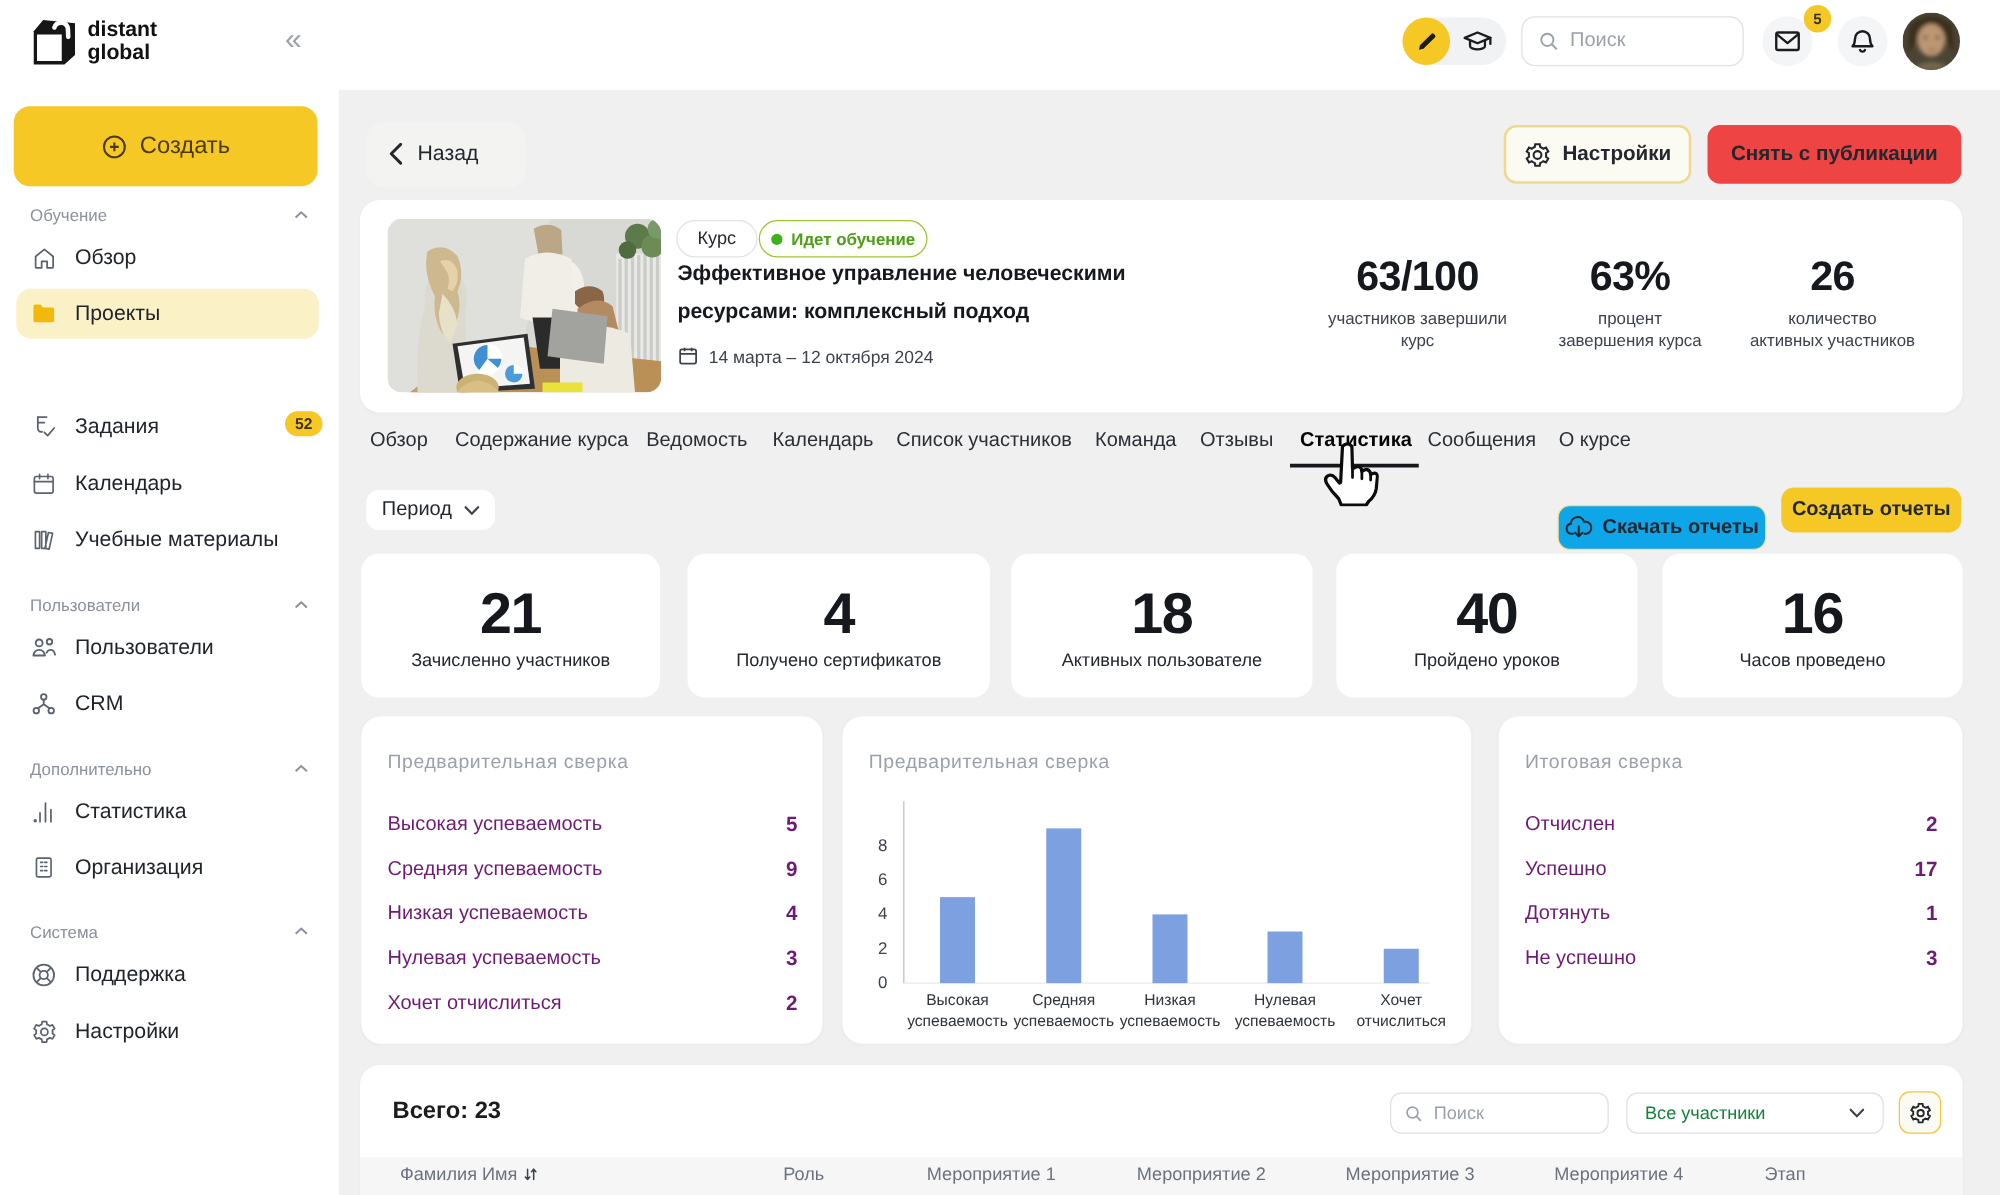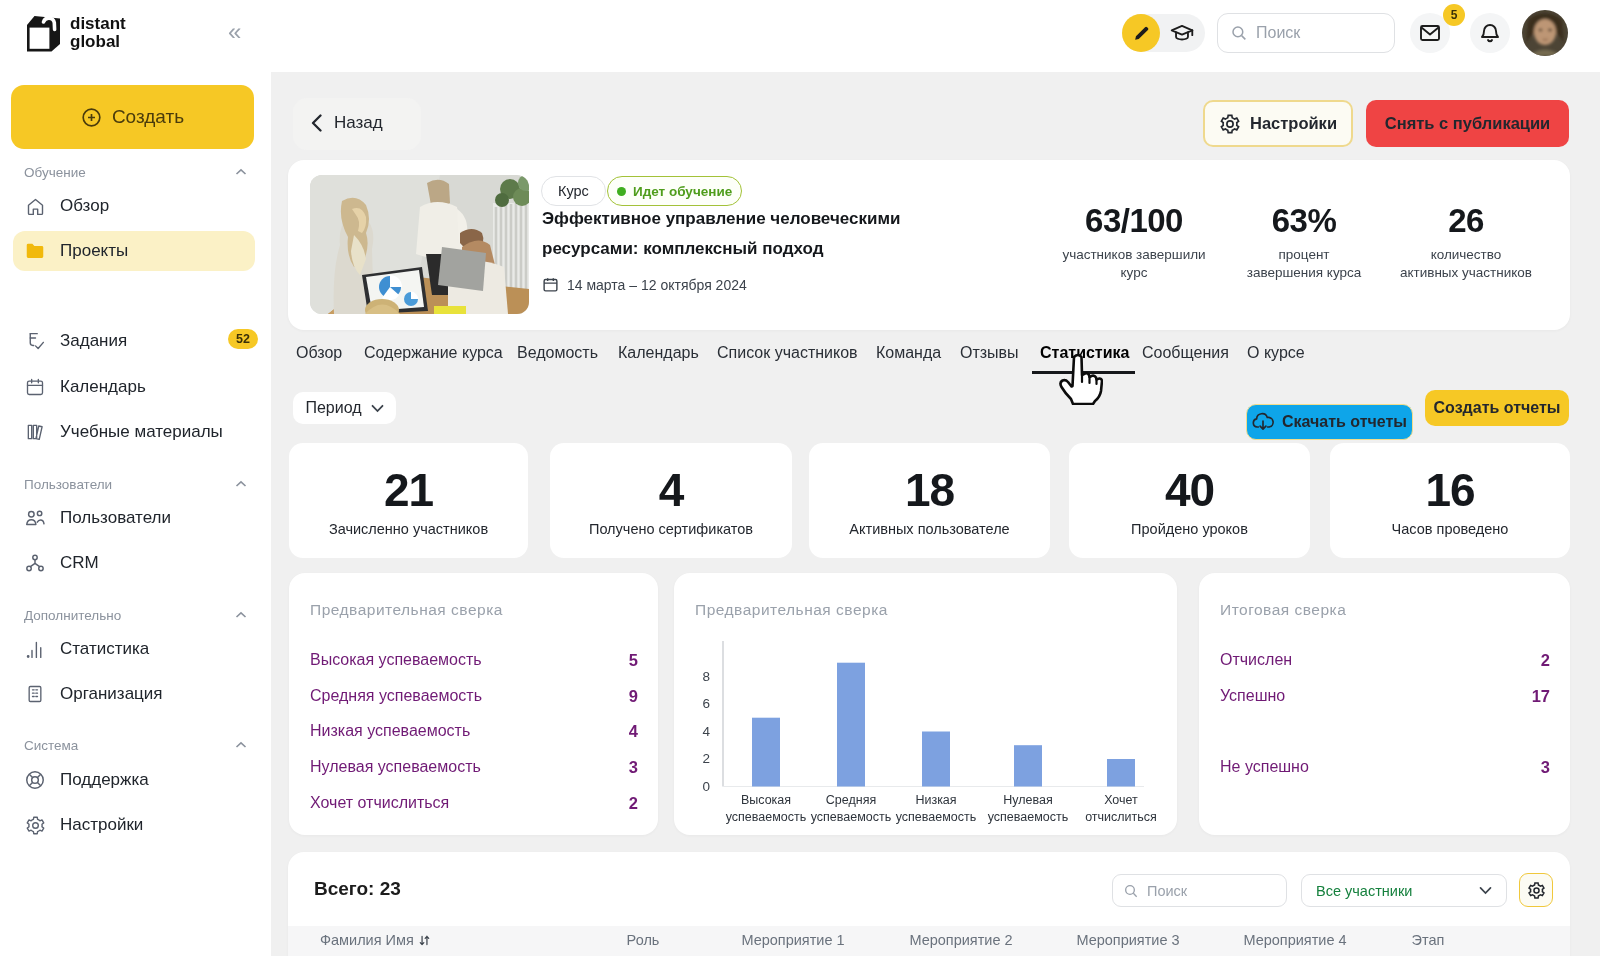"Дотянуть" div.row { html: none -> <div>Дотянуть<b>1</b></div> }
